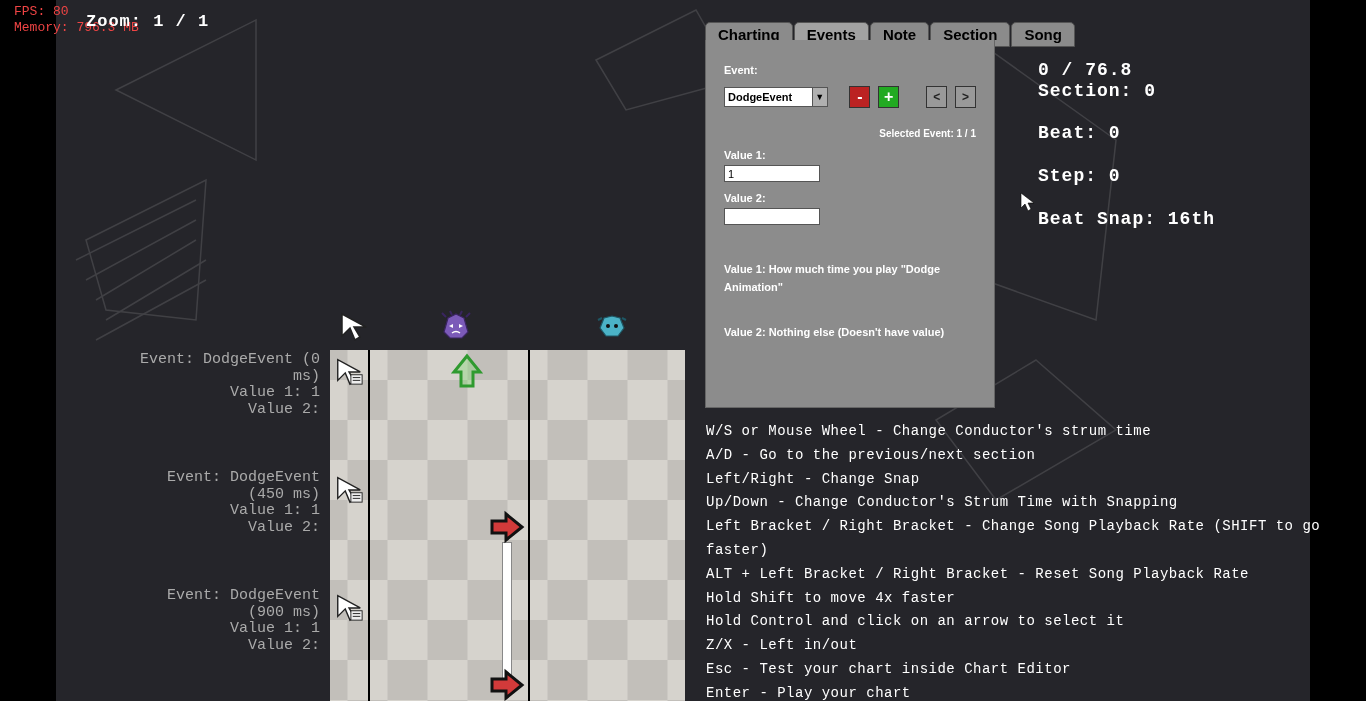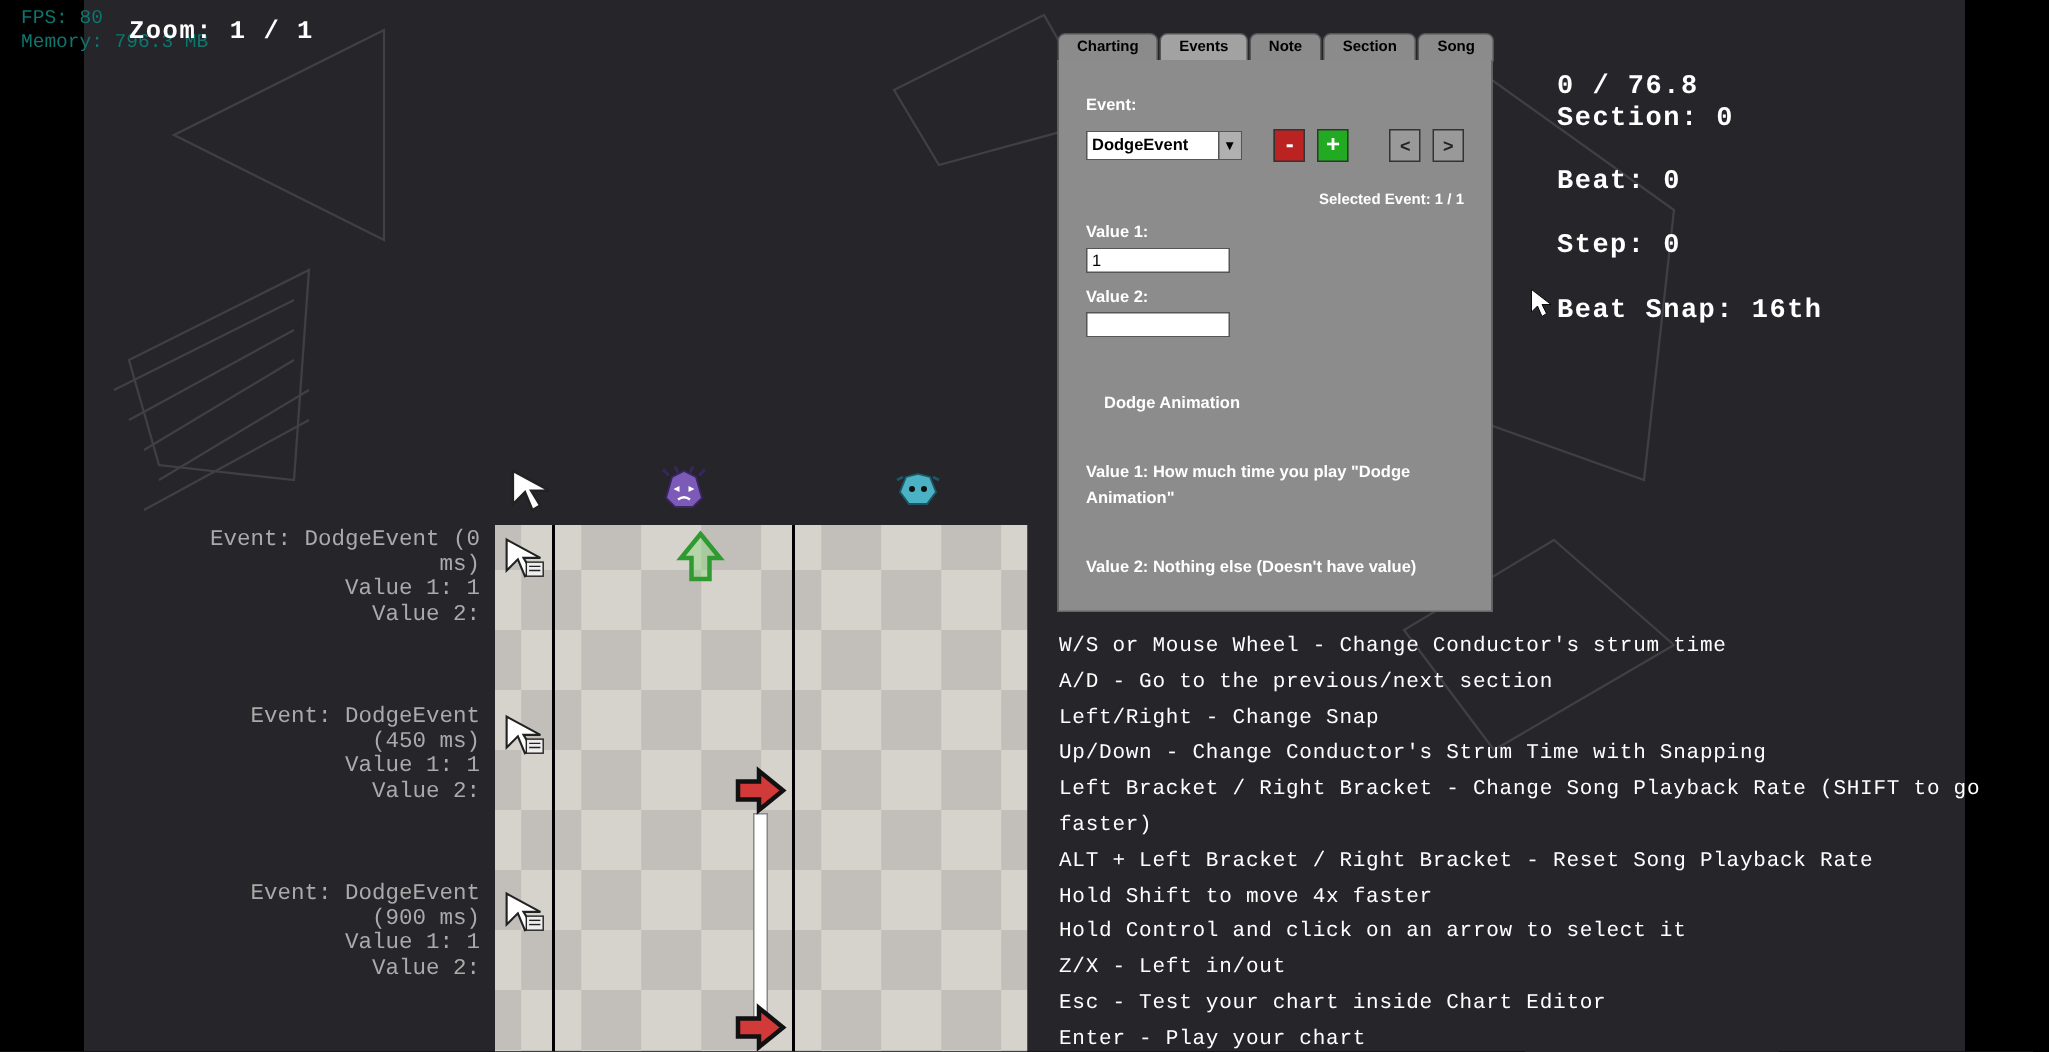"FPS: 80" .perf { color: #0f766e -> #ef4444 }
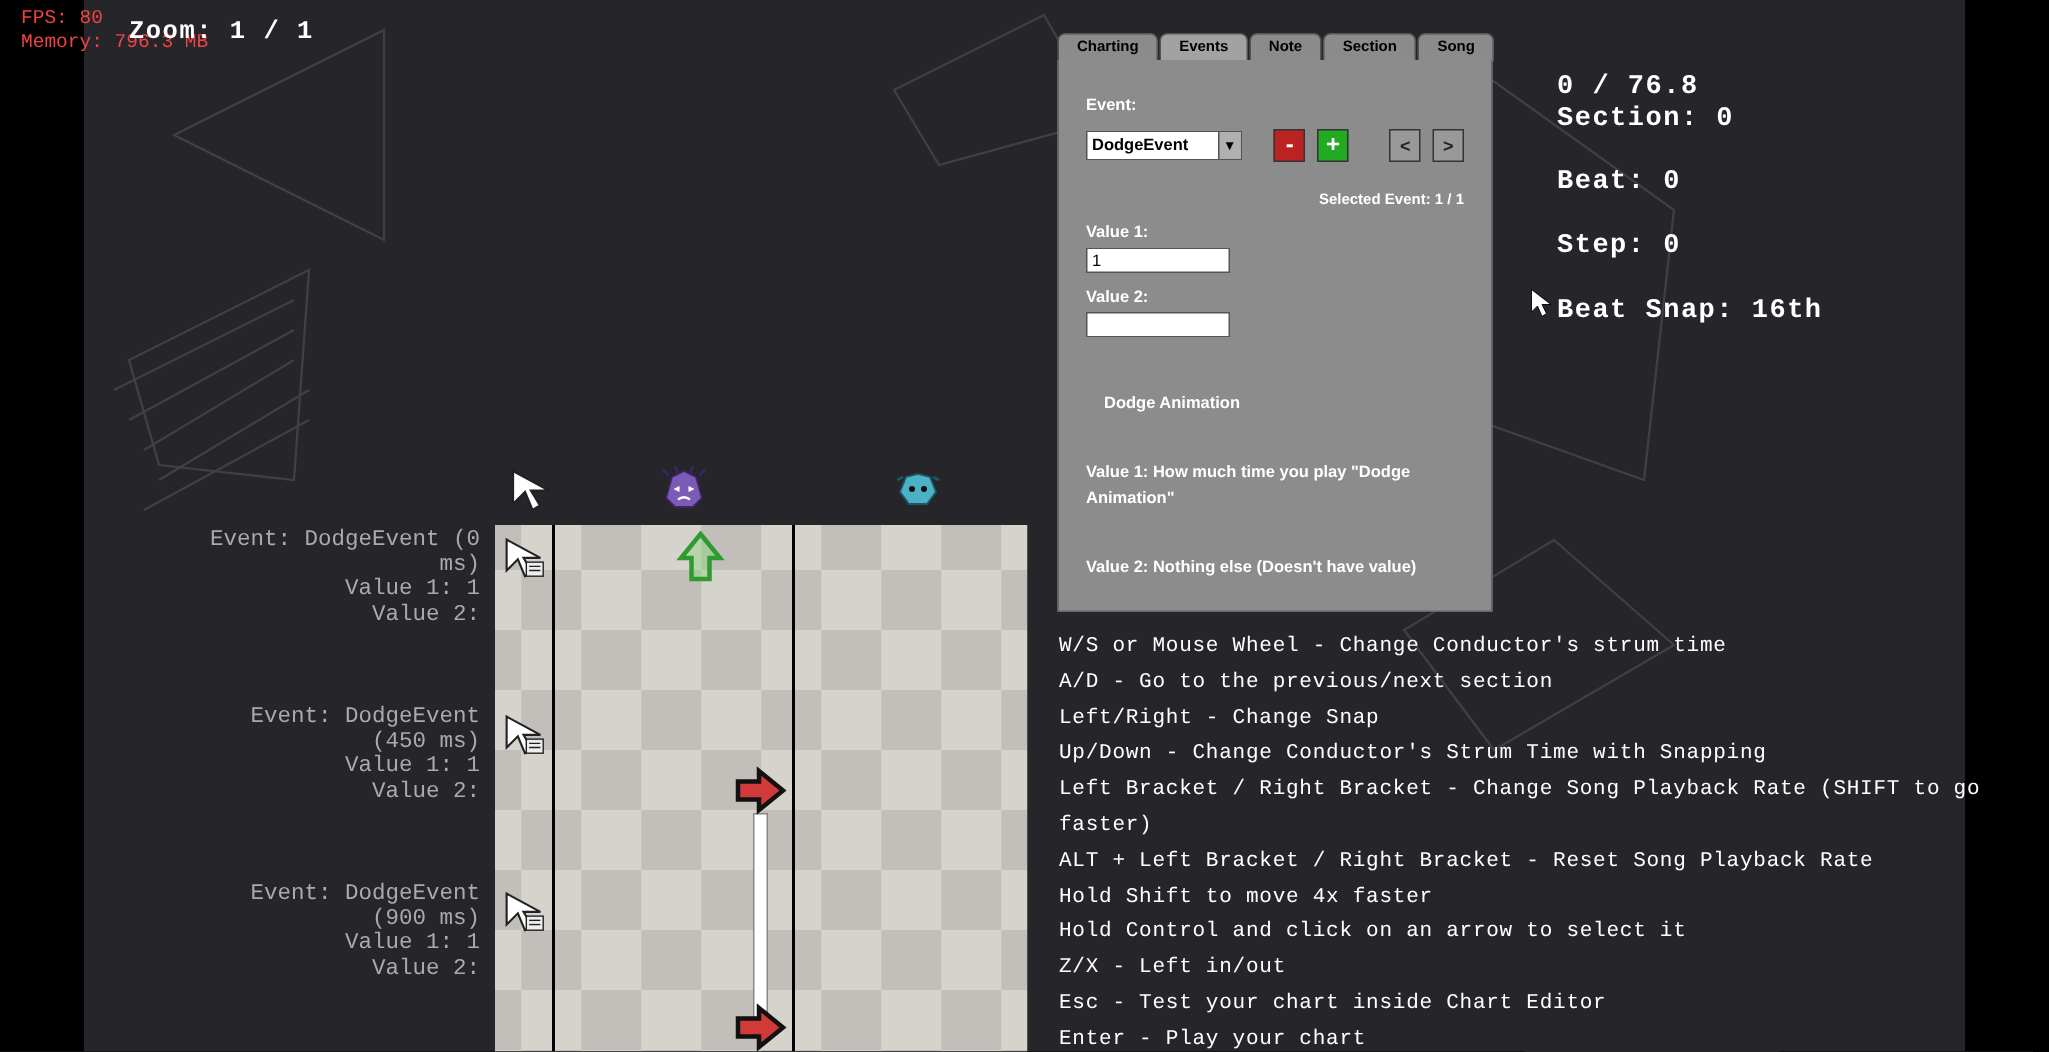"Charting" .tab { font-size: 10px -> 15px }
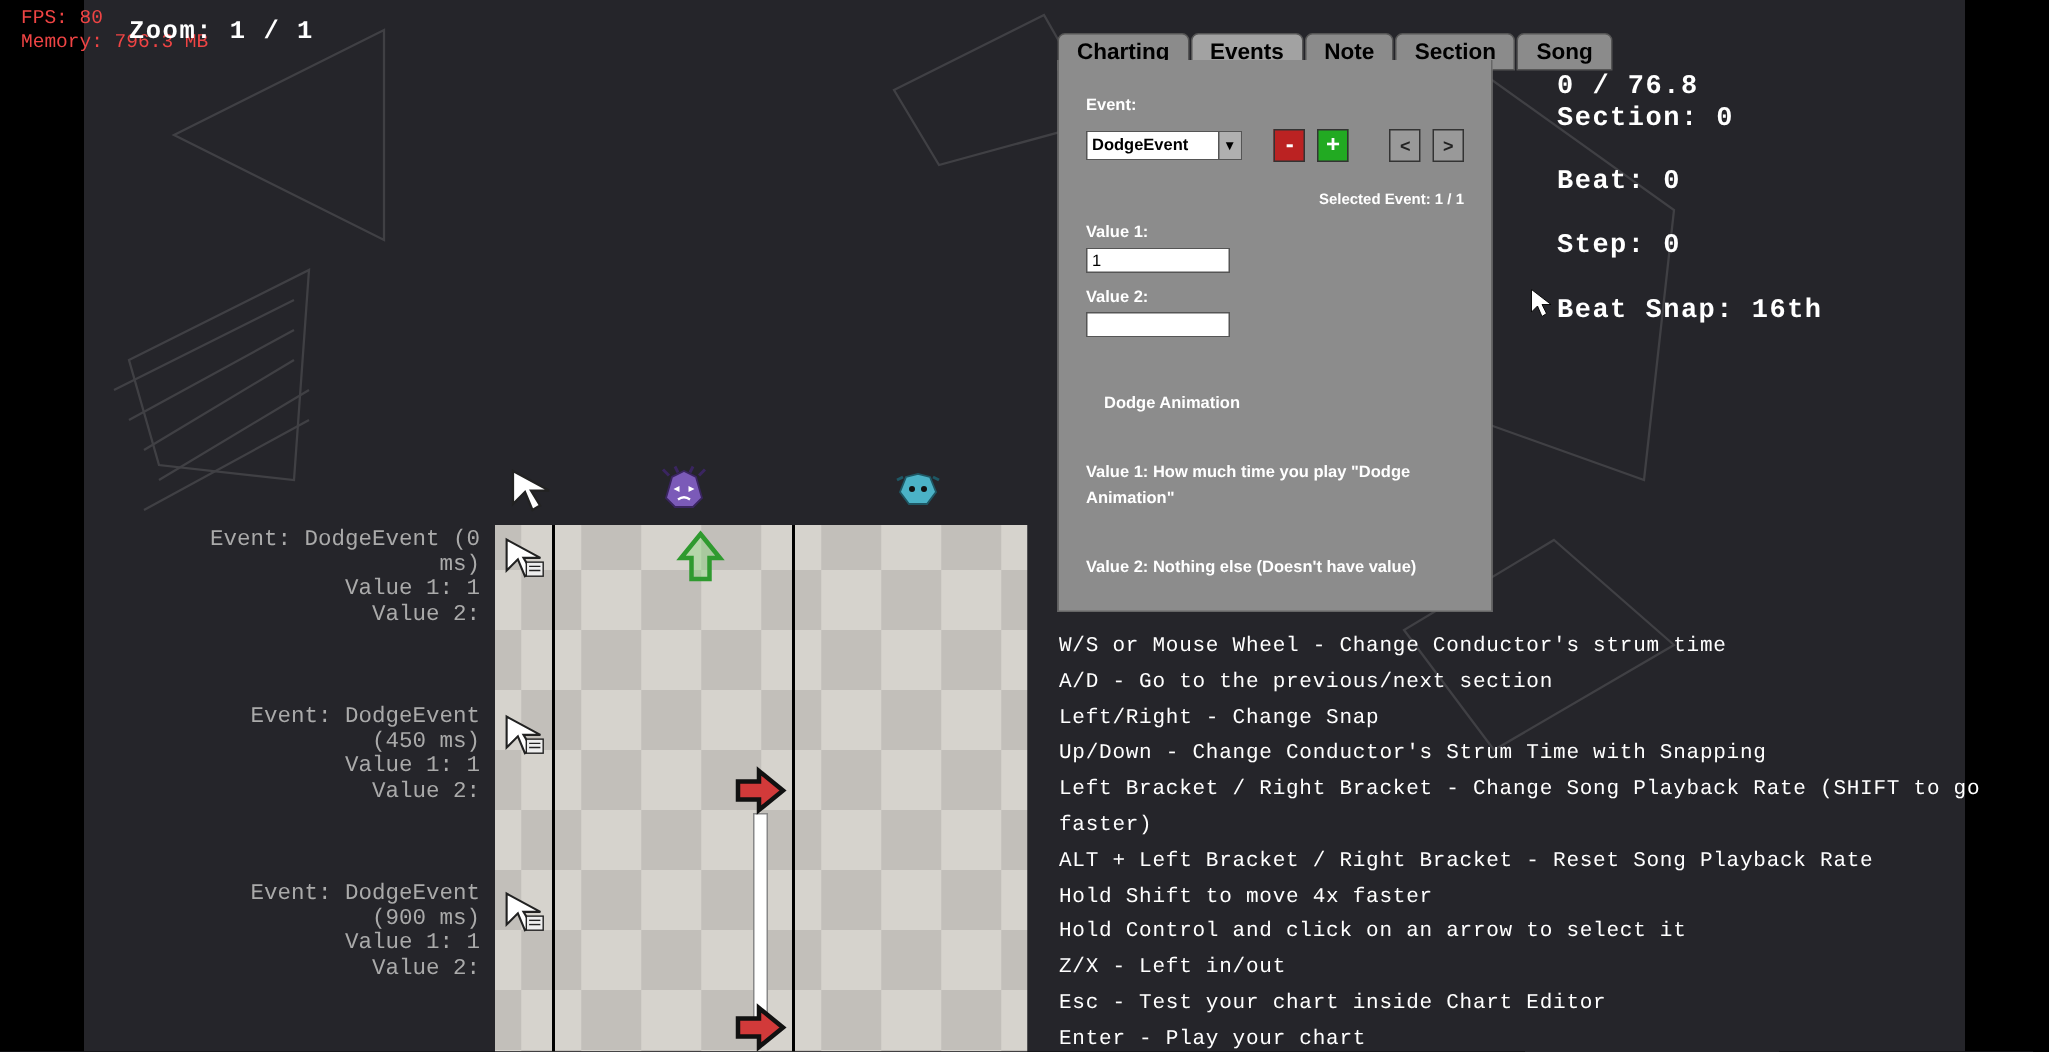"0 / 76.8" .info .row-info.first { margin-top: 0 -> 12px }
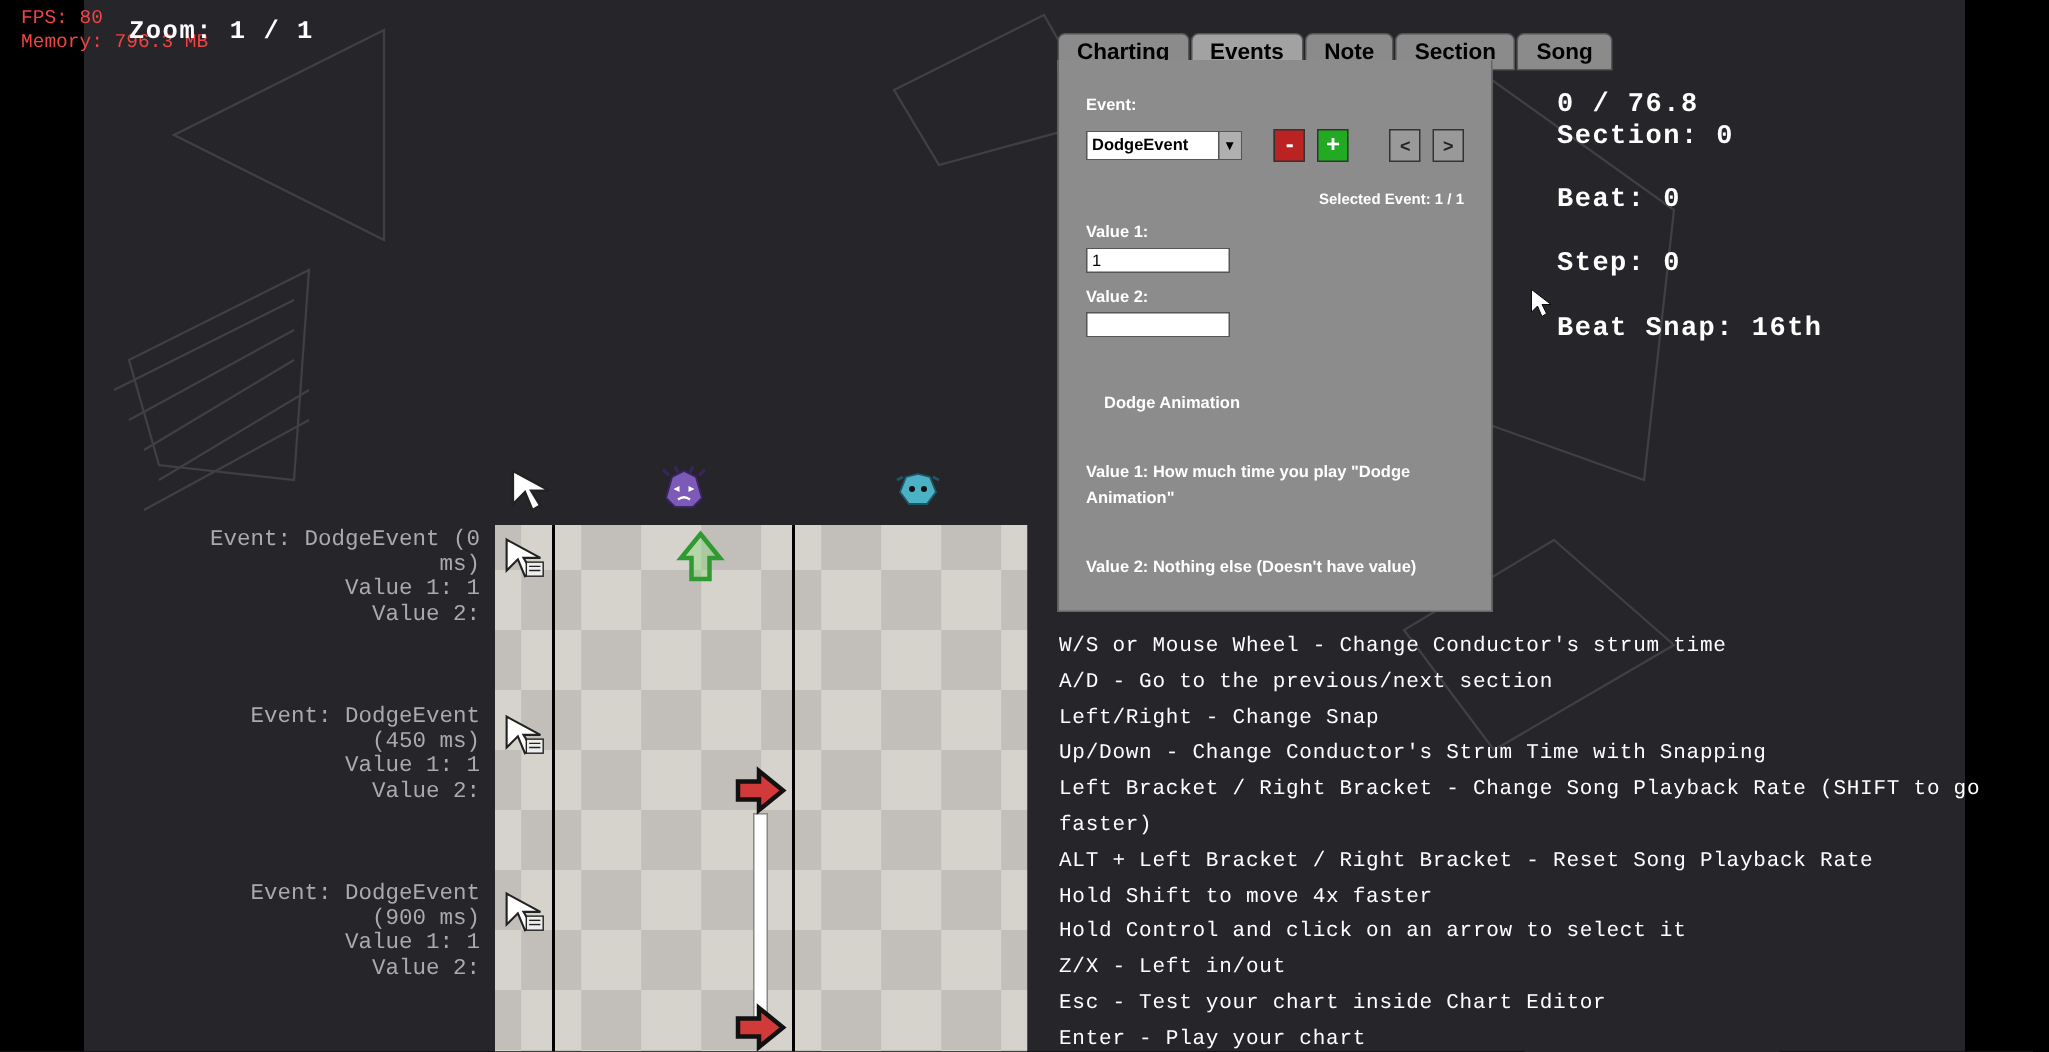"Dodge Animation" div.title { html: <div>Dodge Animation</div> -> none }
